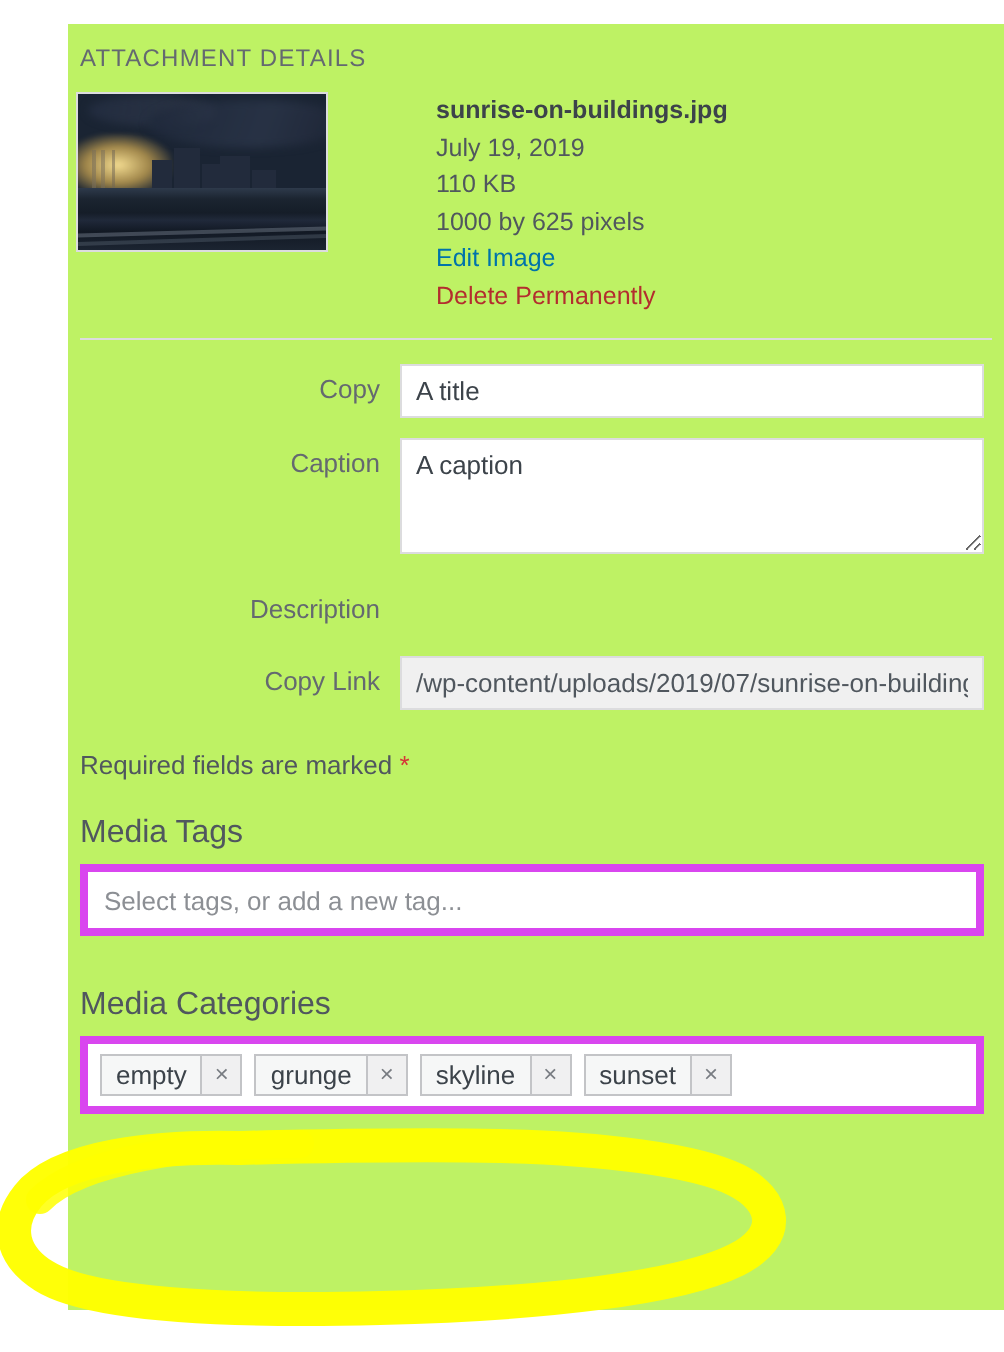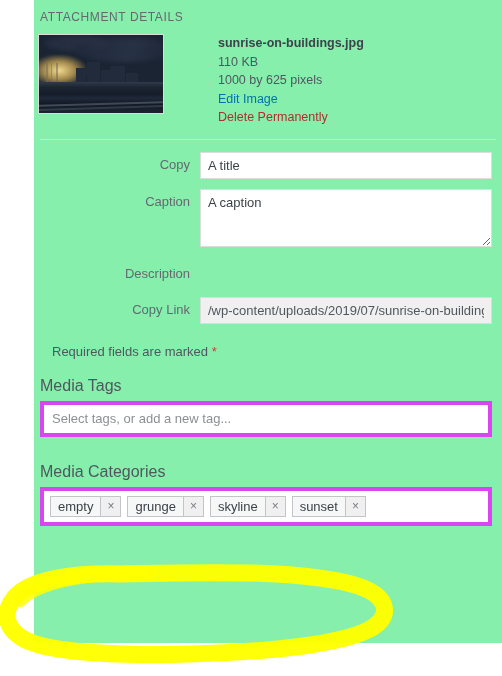"ATTACHMENT DETAILS" .attachment-panel { background: #86efac -> #bef264; top: 0 -> 12px }
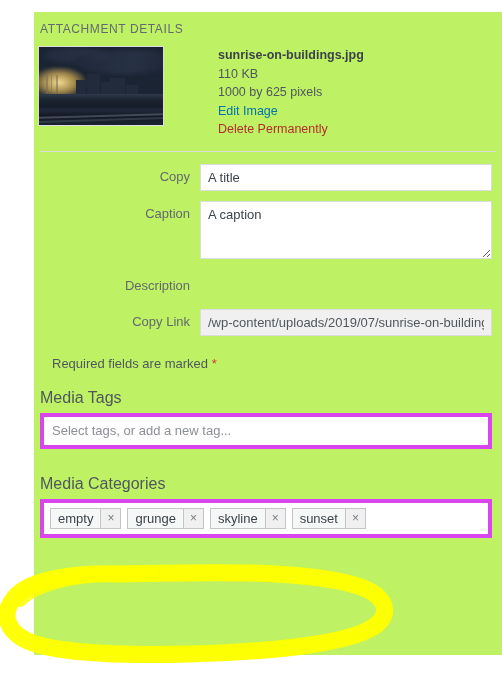"July 19, 2019" div { html: none -> <div>July 19, 2019</div> }
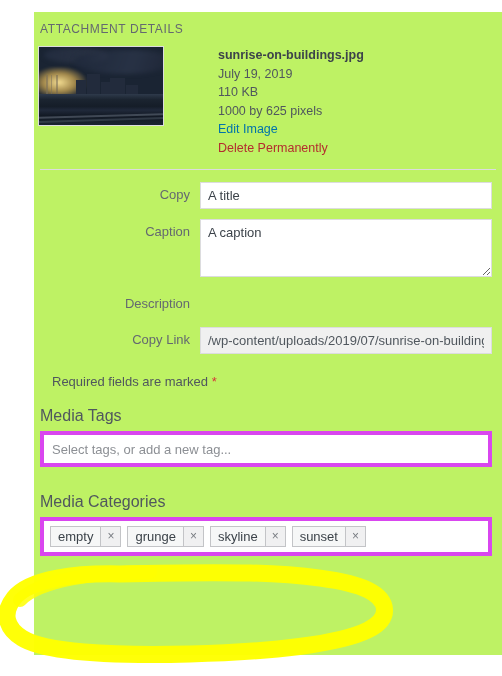"Required fields are marked *" .required-note { margin: 4px 0 18px 12px -> 4px 0 18px 0 }
